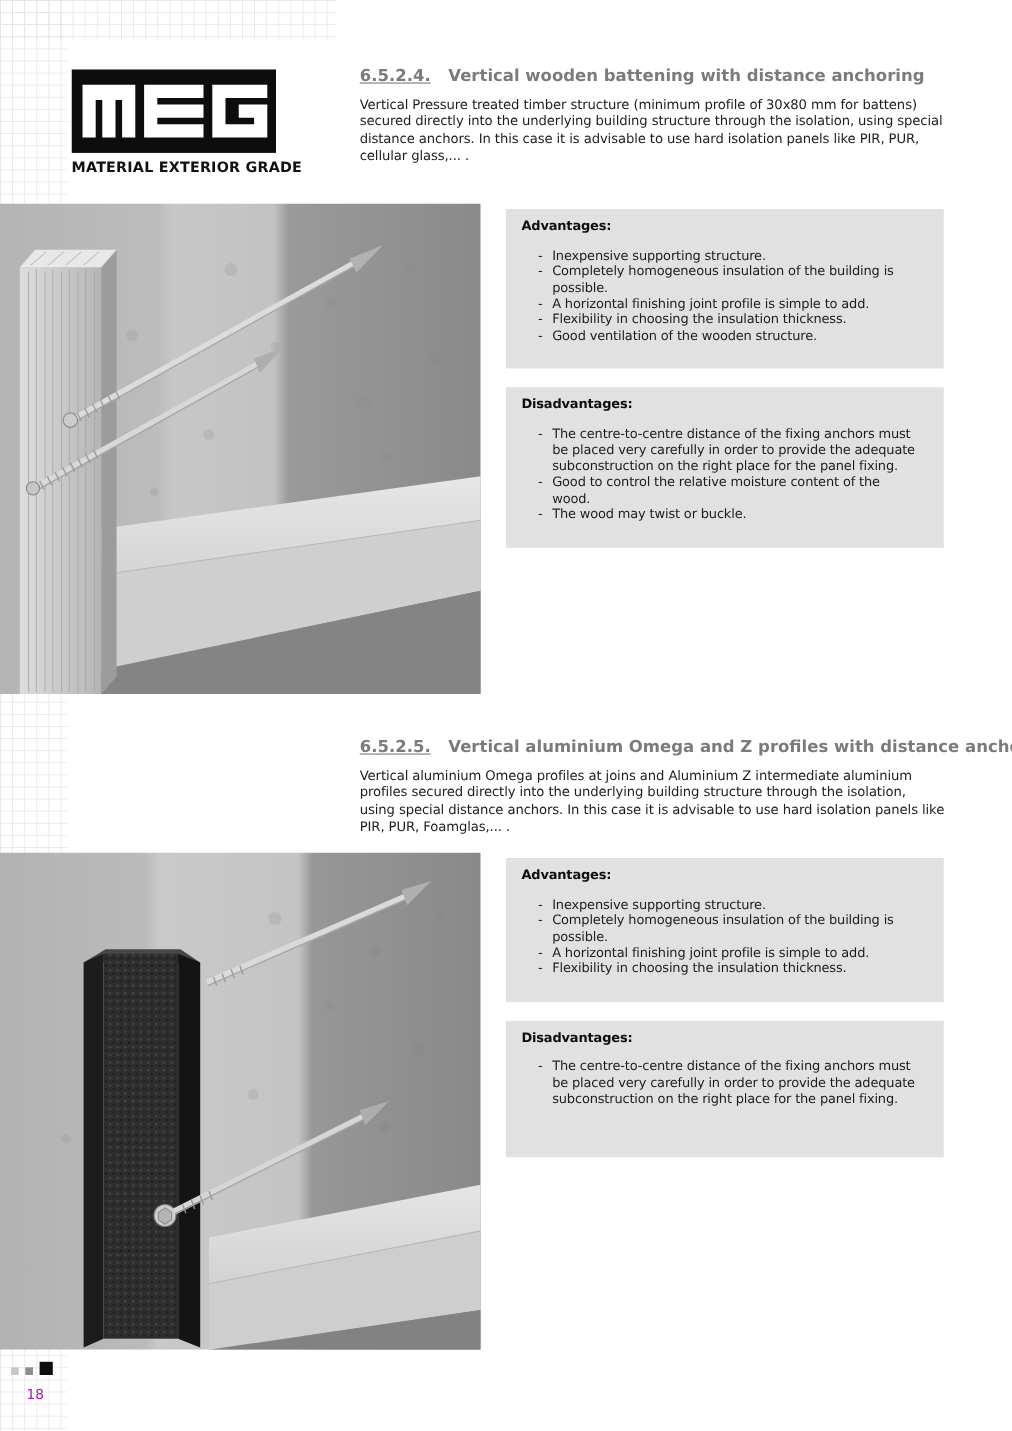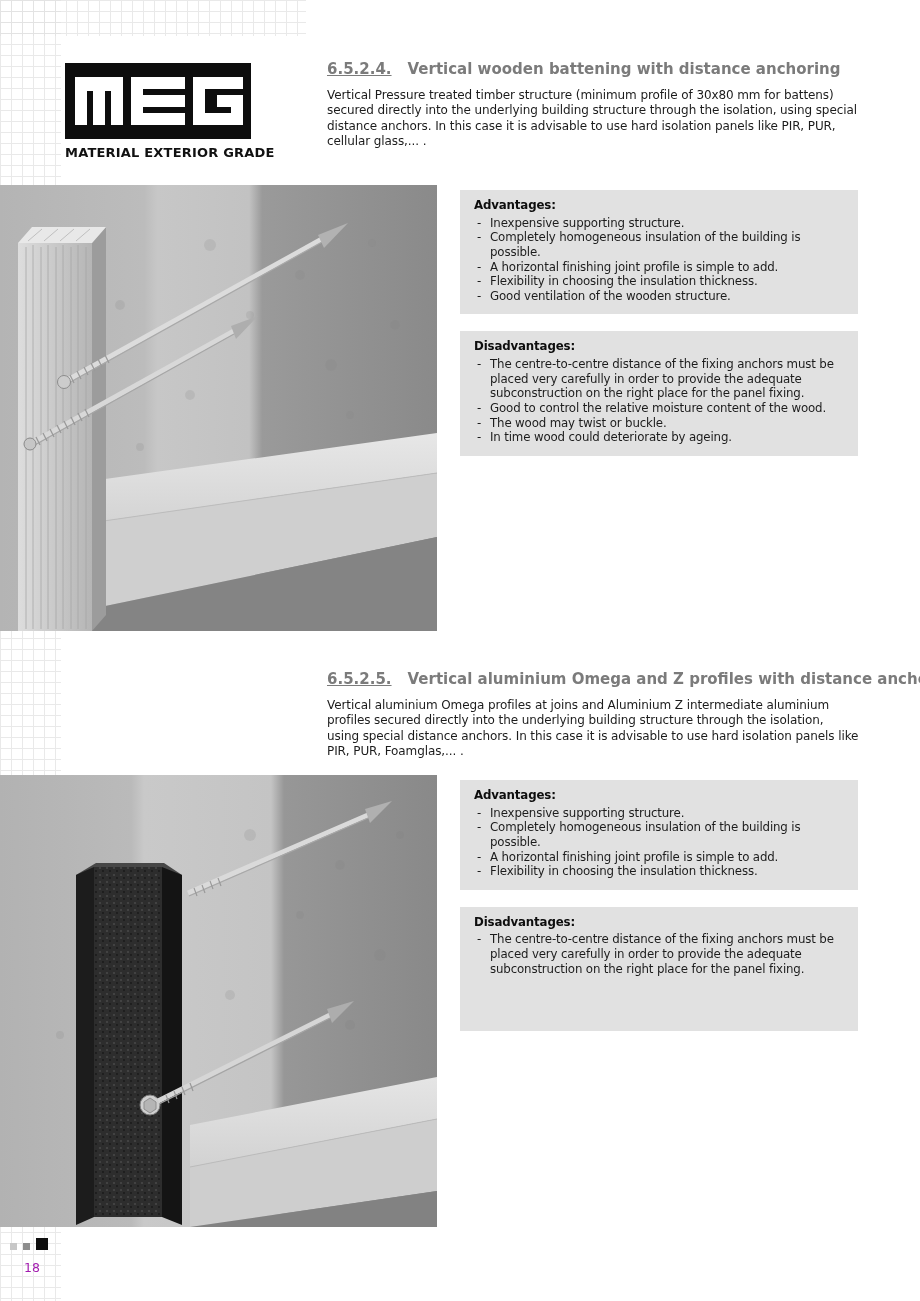"Inexpensive supporting structure." .box-list { margin: 0 -> 12px }
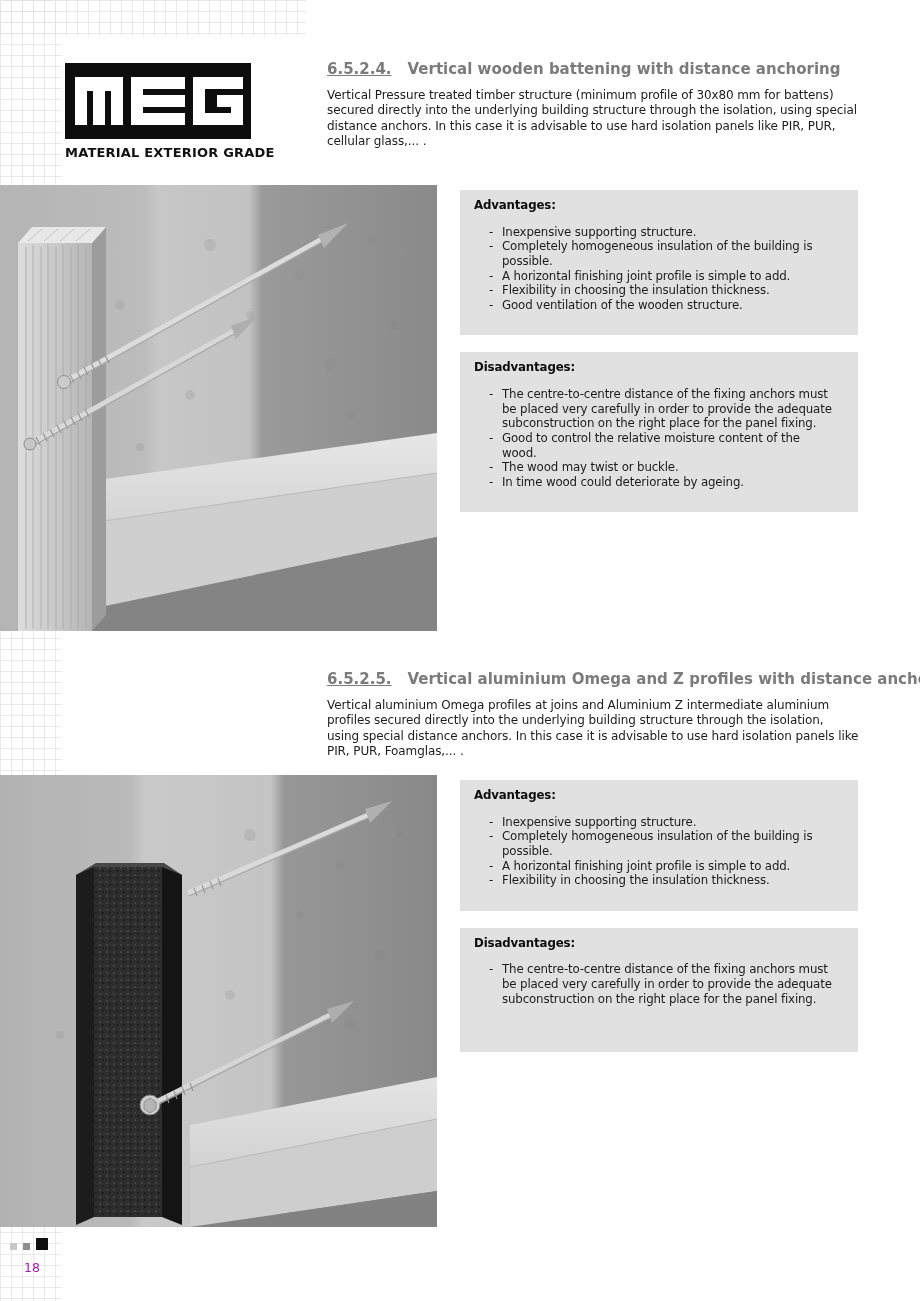"In time wood could deteriorate" li { html: <li>In time wood could deteriorate by ageing.</li> -> none }
